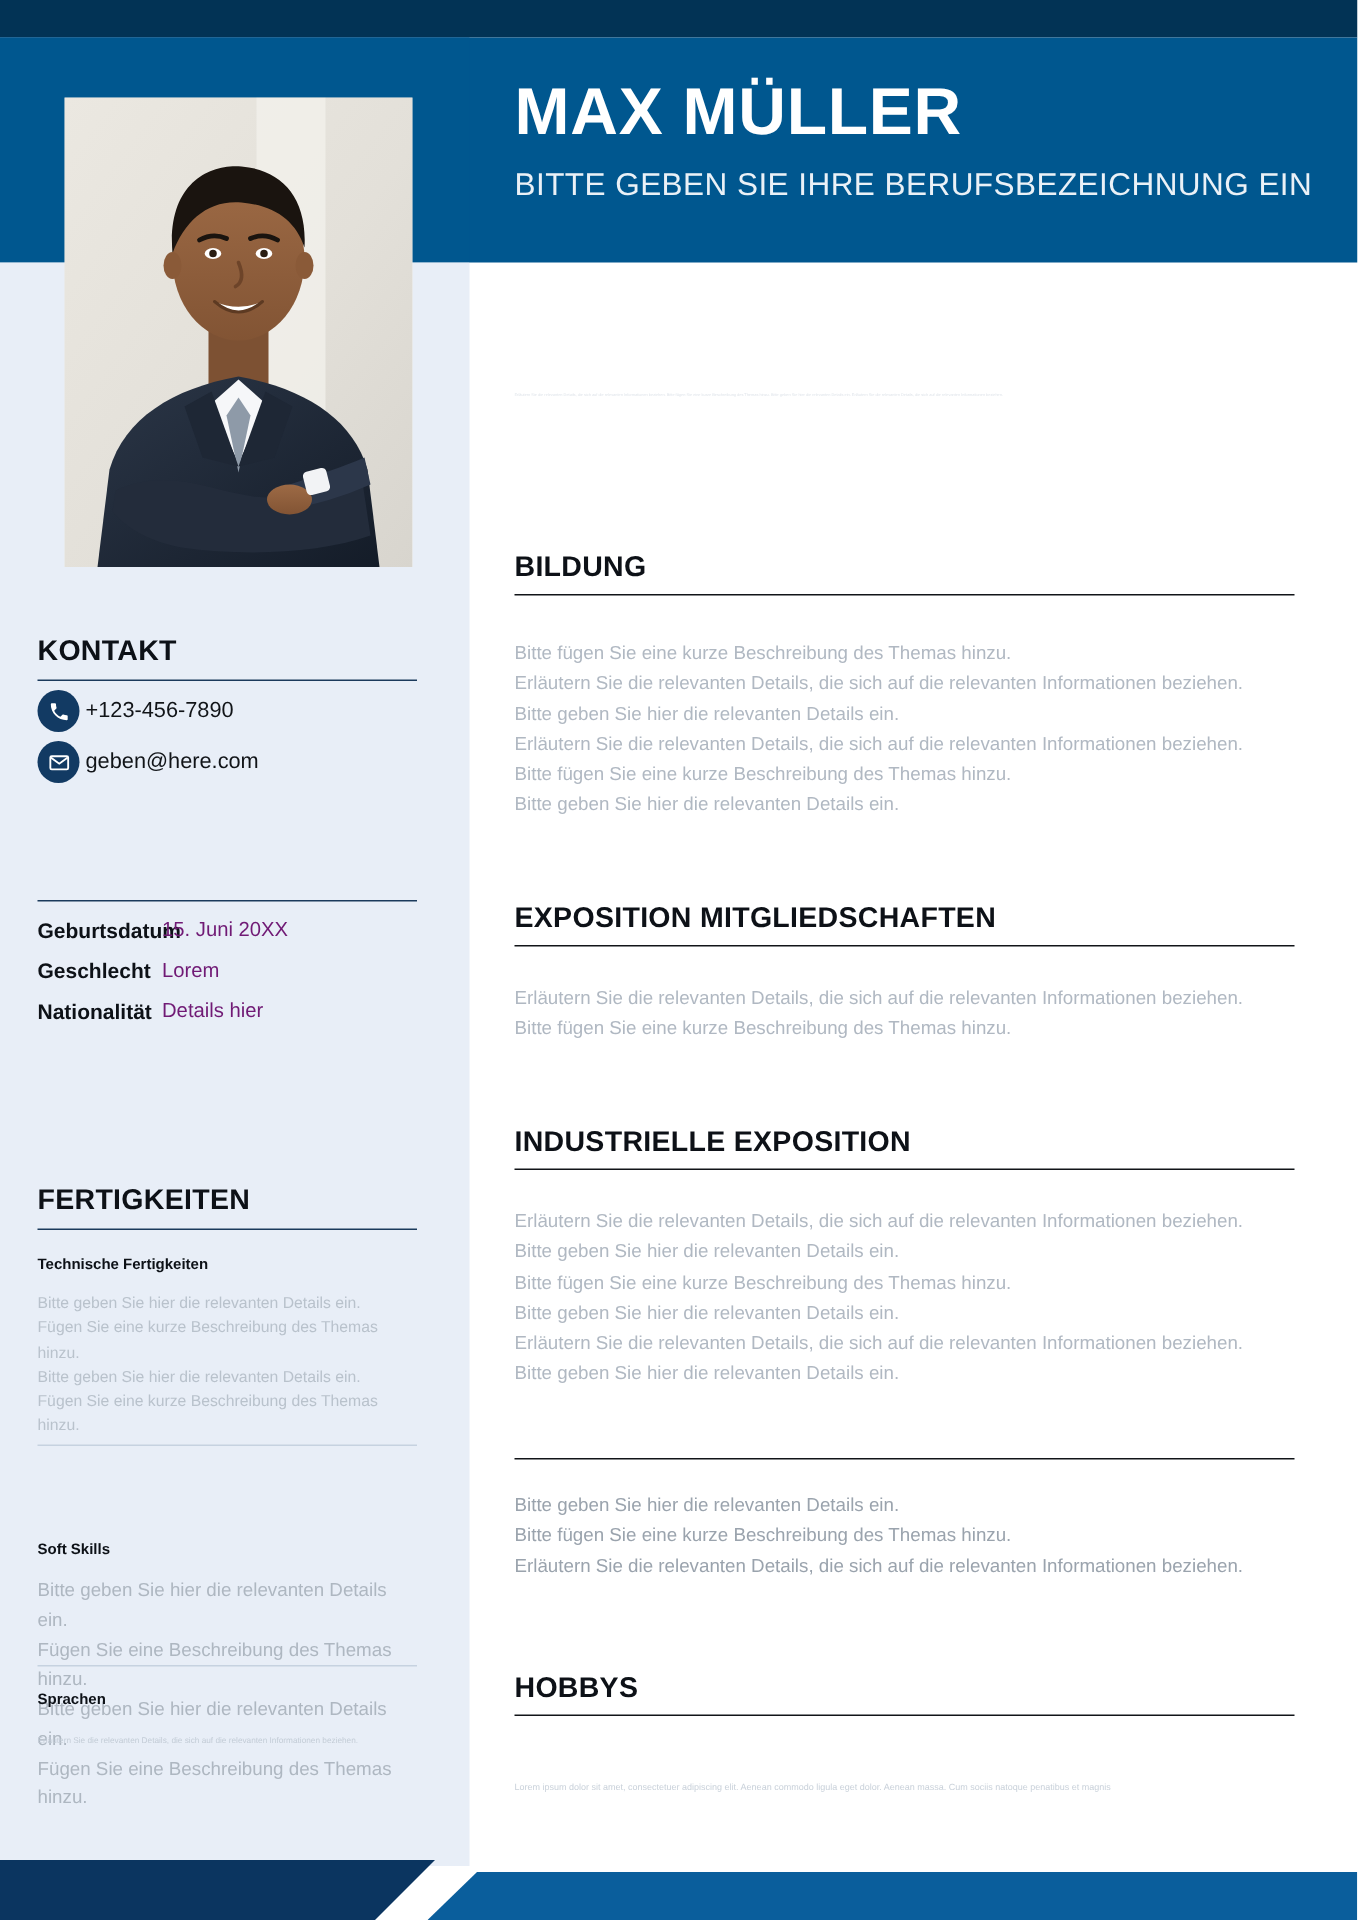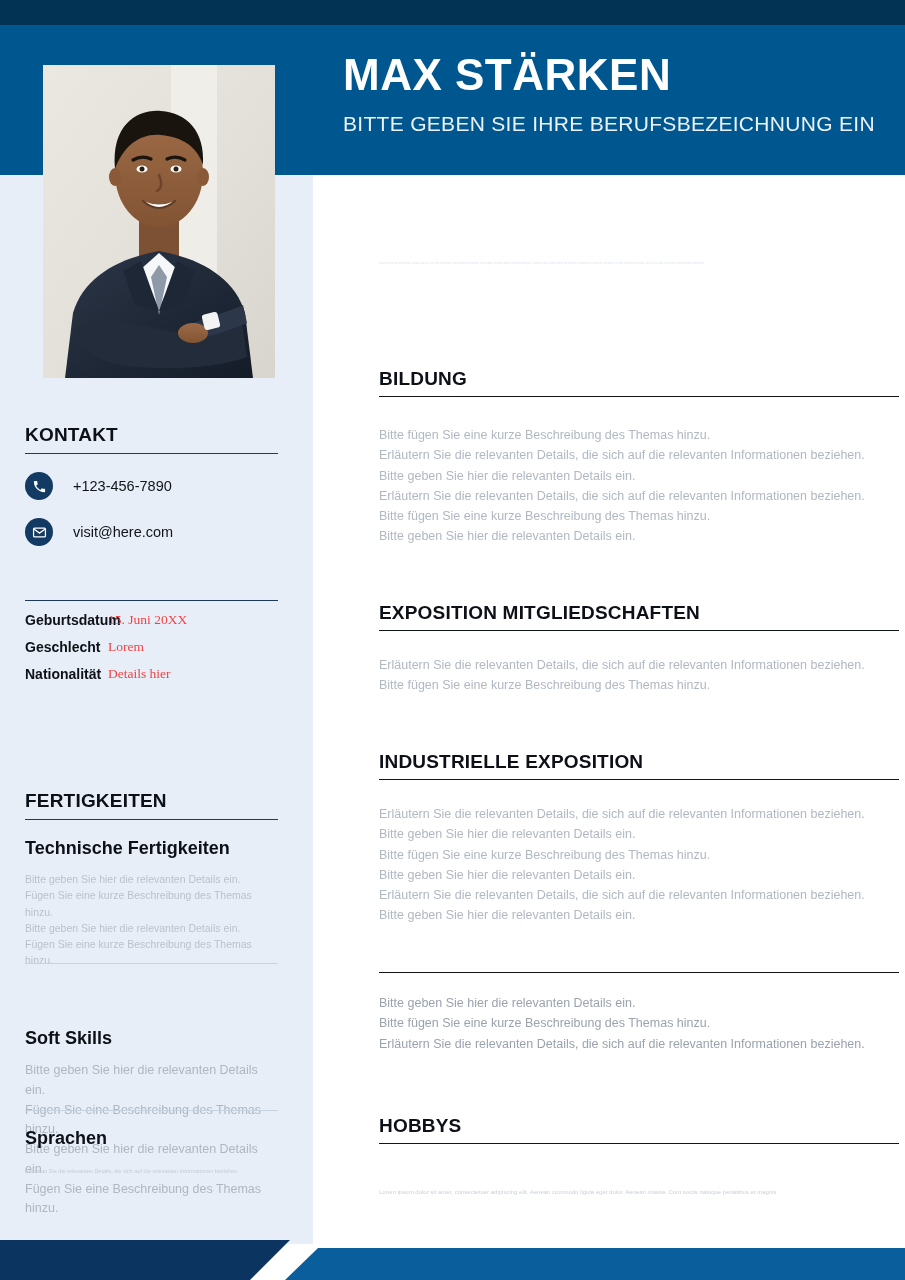"MAX STÄRKEN" div.name { text: STÄRKEN -> MÜLLER }
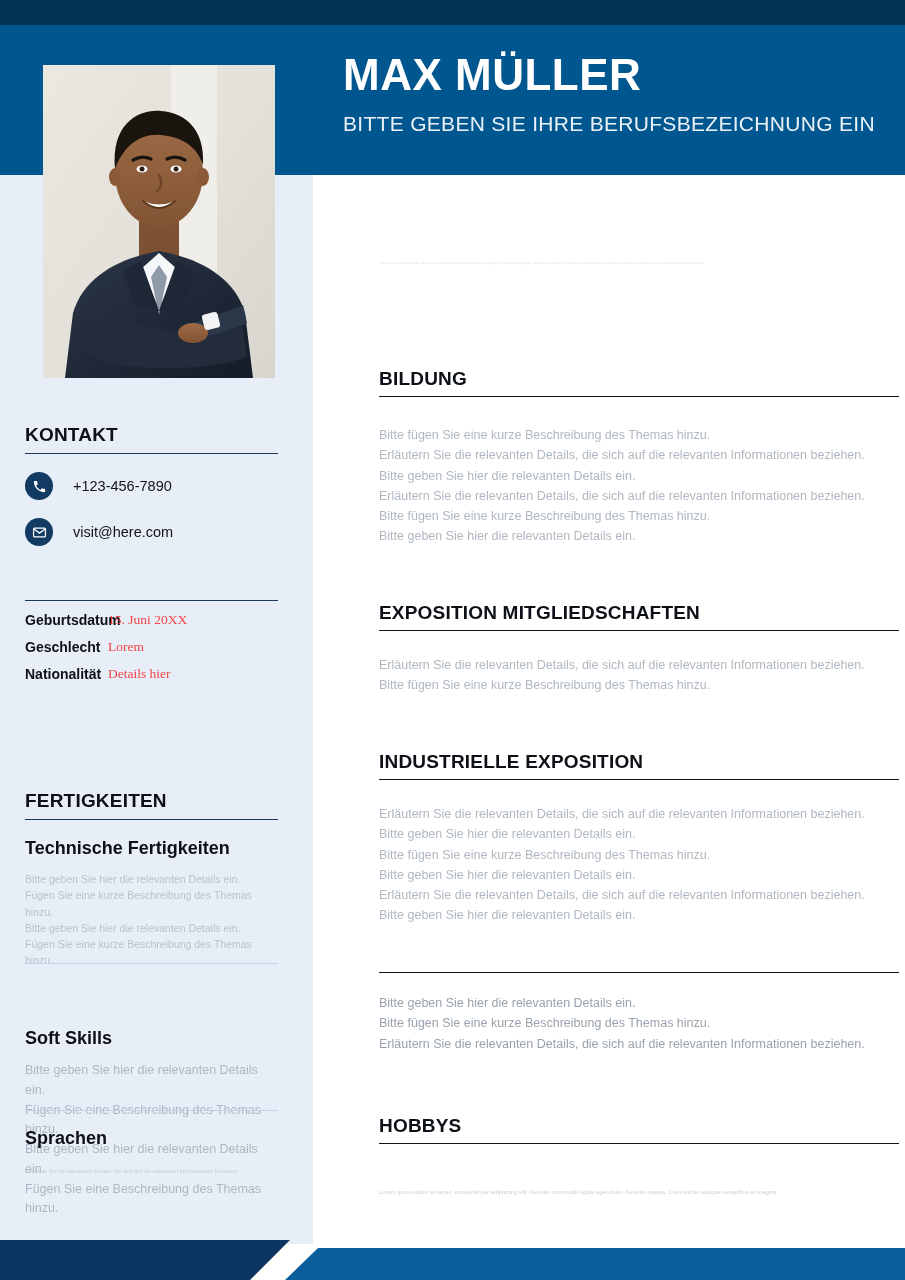"BILDUNG" .main-block { margin-left: 36px -> none }
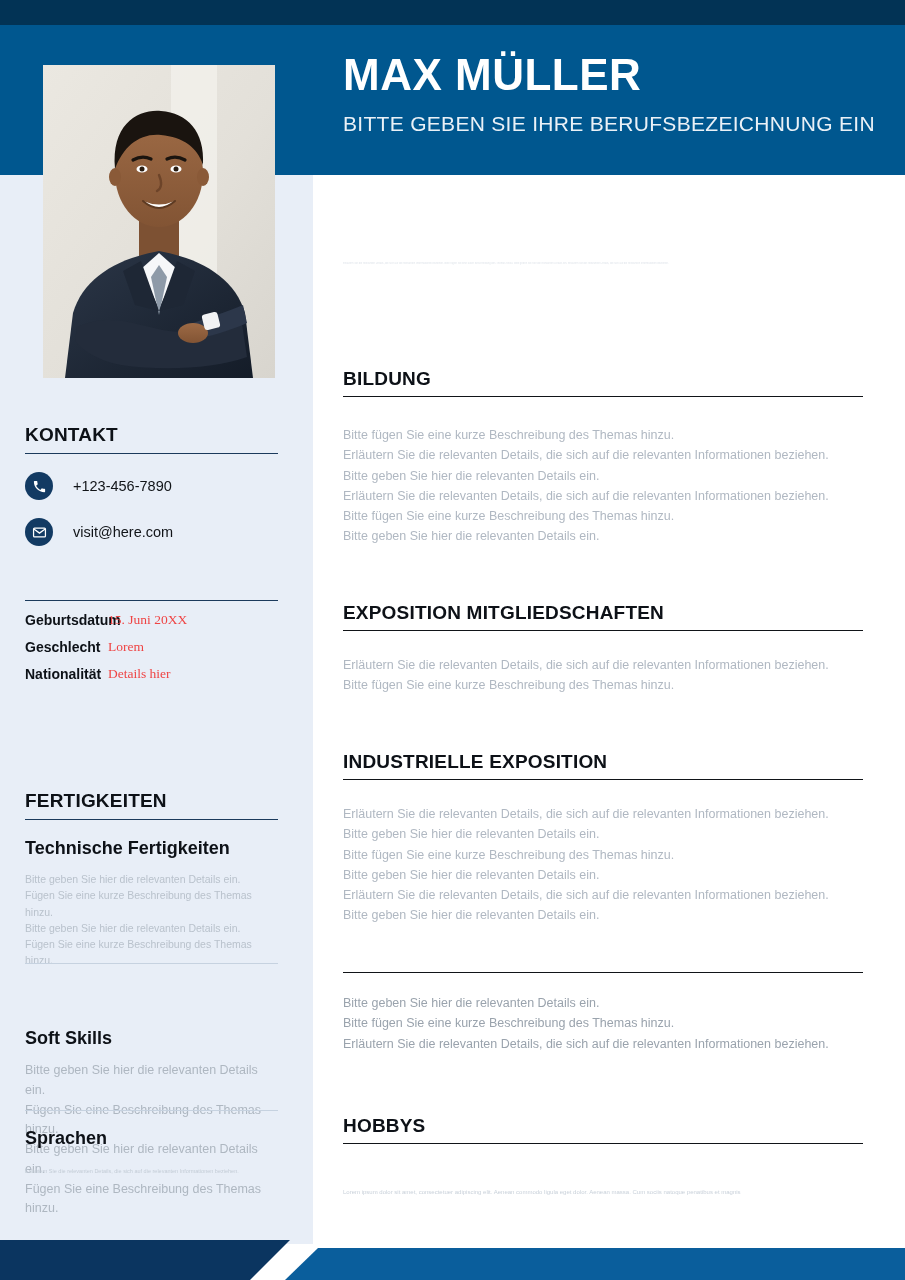"+123-456-7890" .contact-row { gap: 20px -> 4px; margin-top: 18px -> 6px }
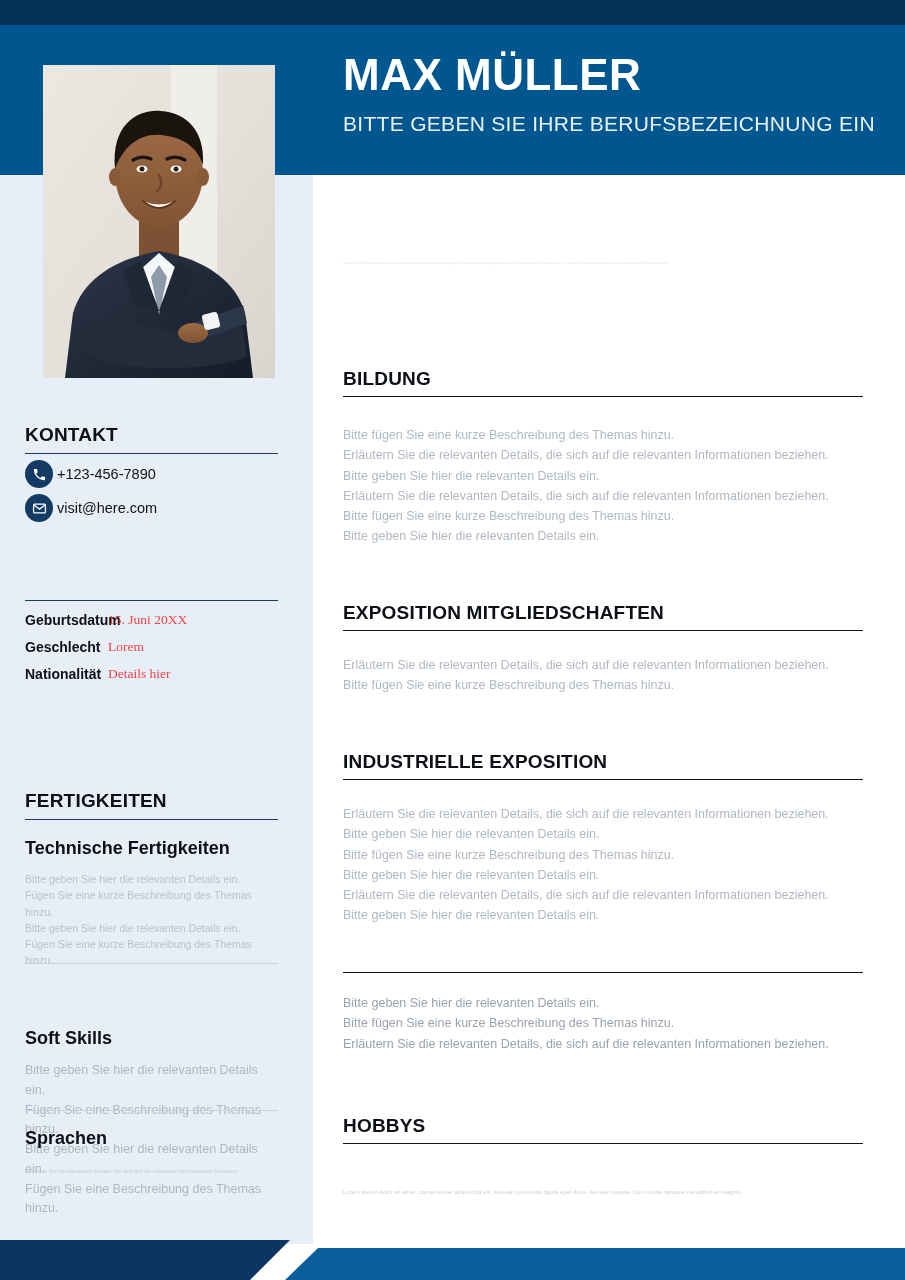"visit@here.com" span.contact-val { text: visit@here.com -> geben@here.com }
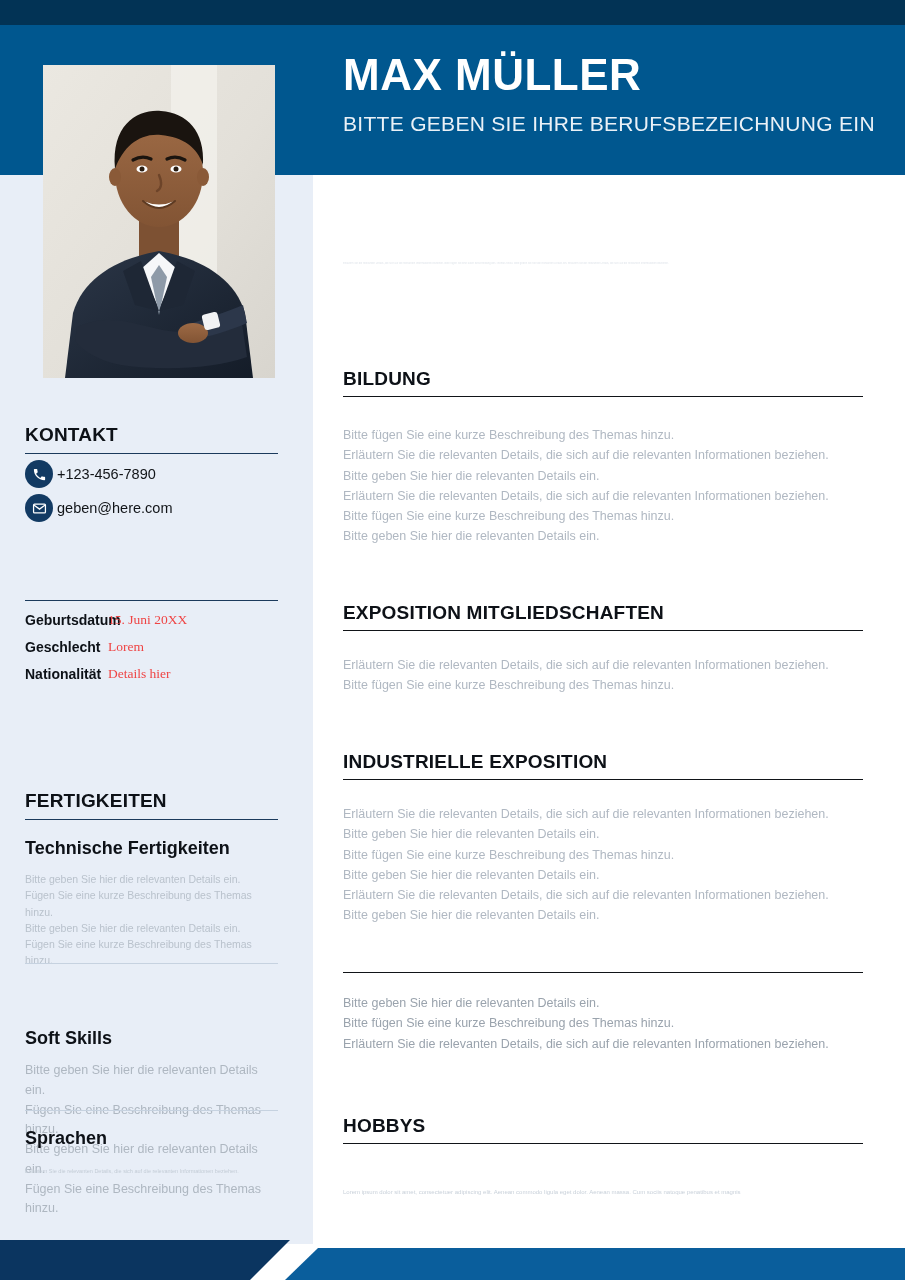"15. Juni 20XX" .pd-value { color: #ef4444 -> #701a75; font-family: Liberation Serif, serif -> none }
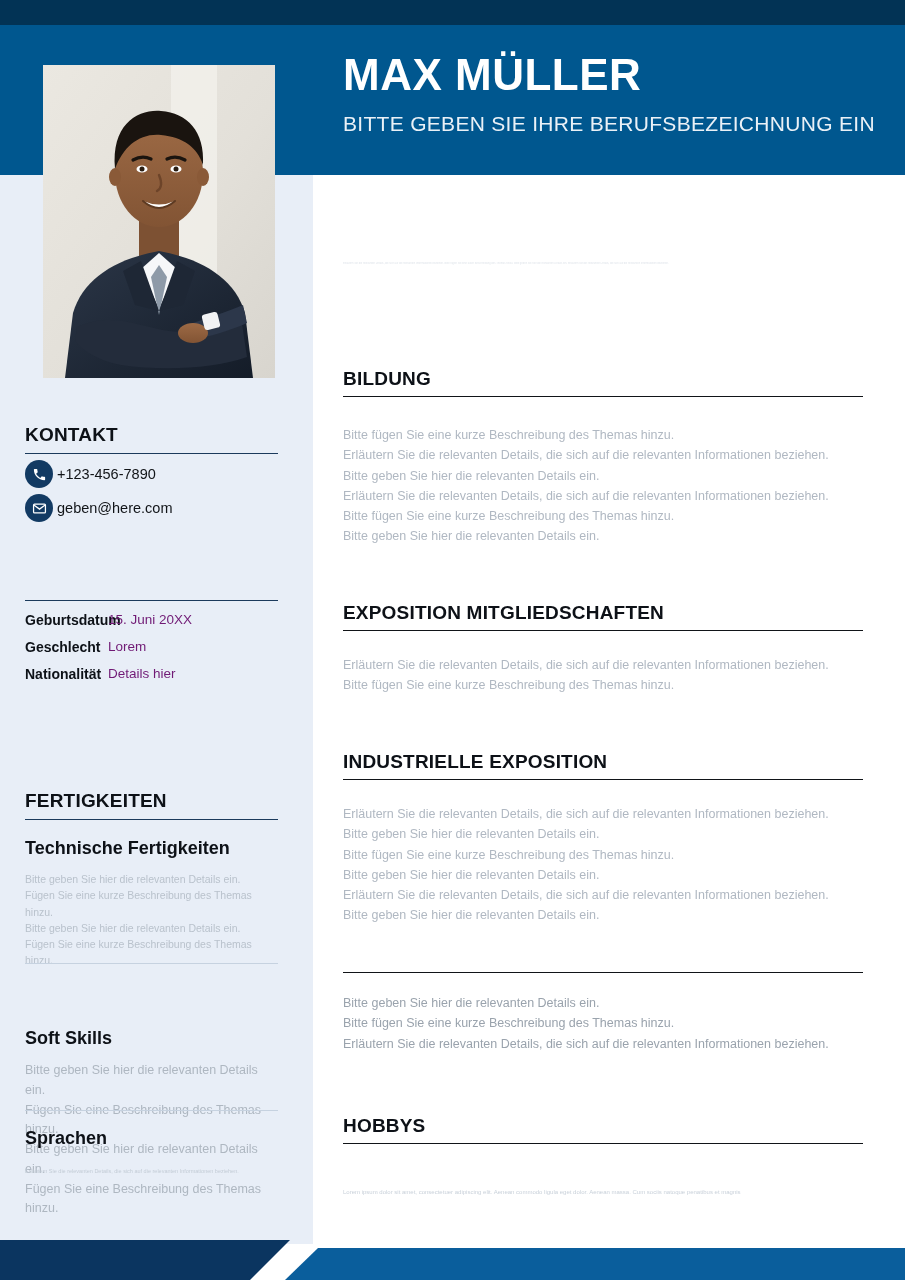"Technische Fertigkeiten" .sk-sub { font-size: 18px -> 10px }
